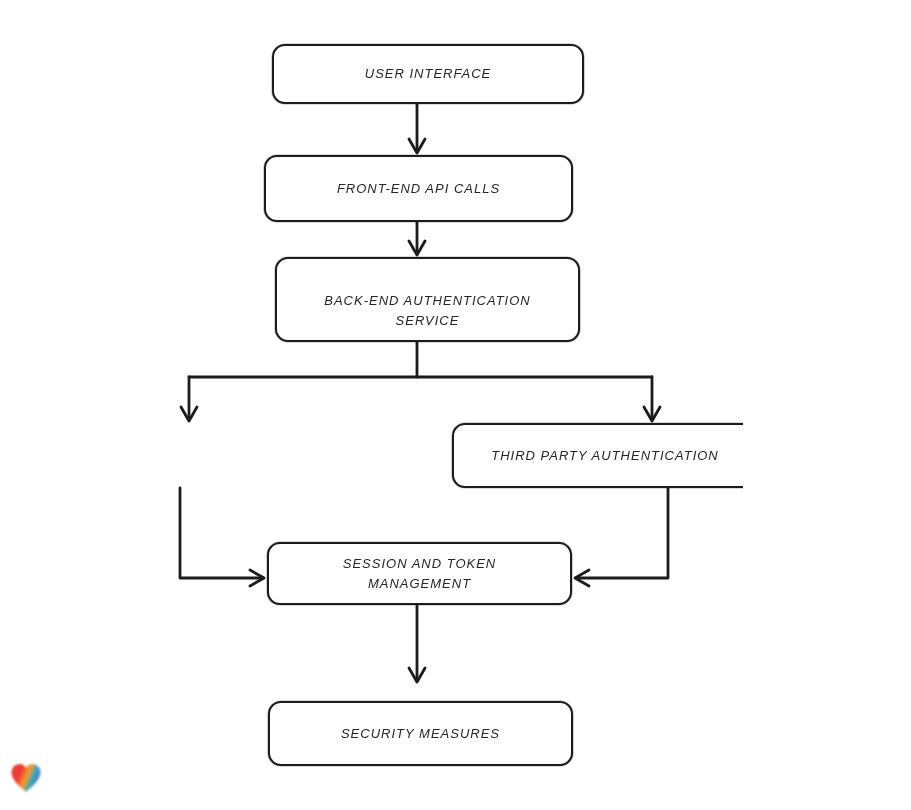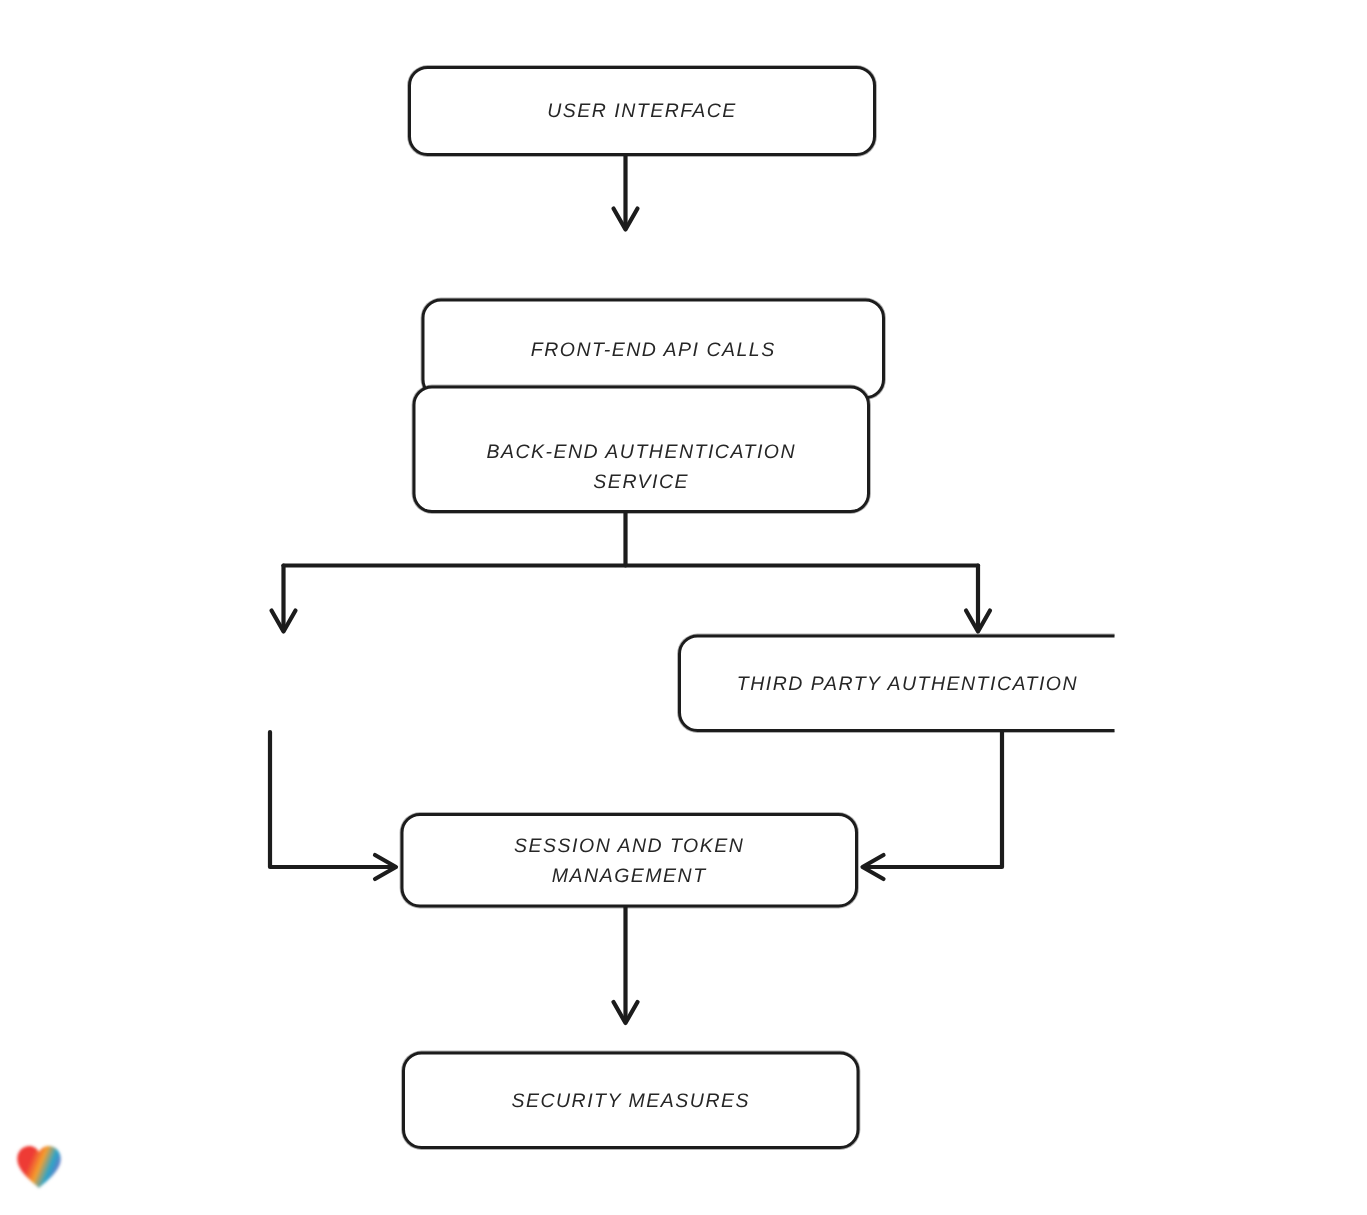"FRONT-END API CALLS" .node-api { left: 281px -> 264px; margin-top: 44px -> none }
